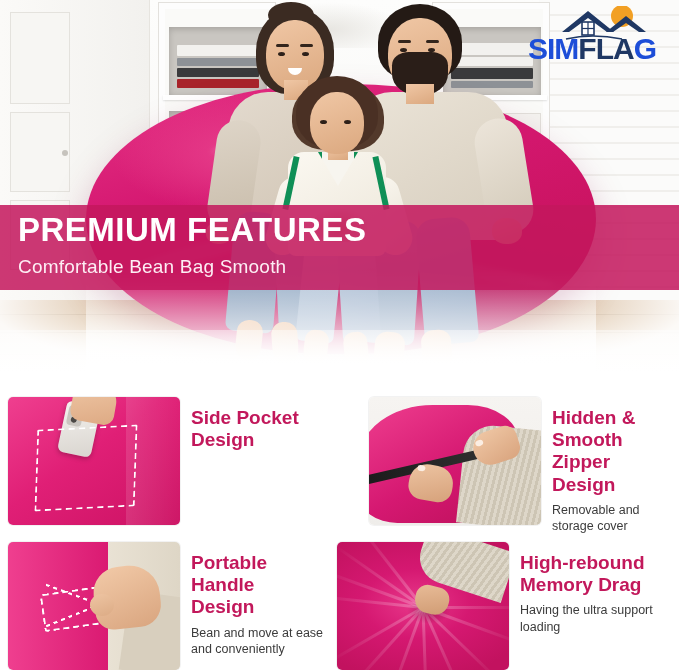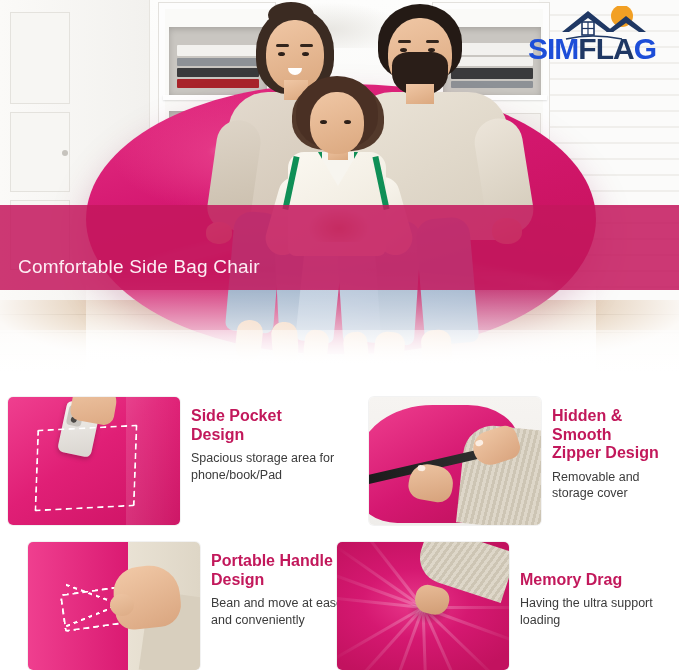"PREMIUM FEATURES" div.banner-title { html: none -> <div>PREMIUM FEATURES</div> }
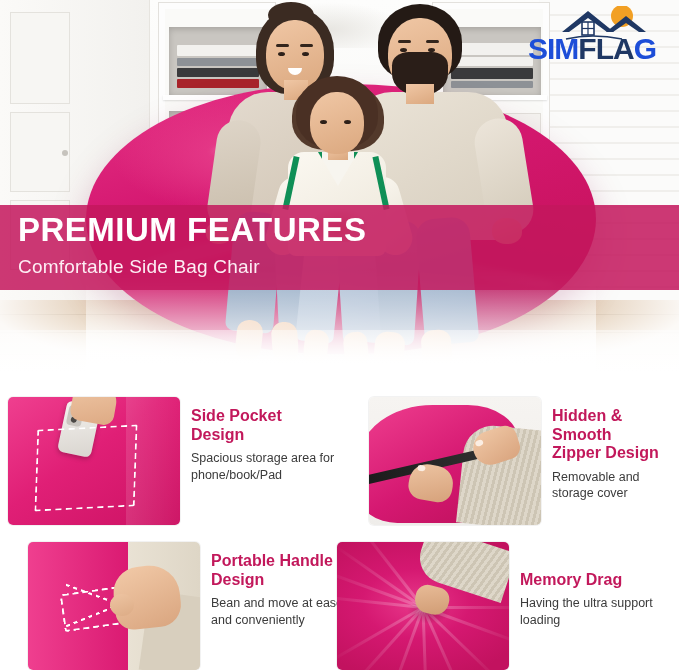"Comfortable Side Bag Chair" div.banner-sub { text: Side Bag Chair -> Bean Bag Smooth }
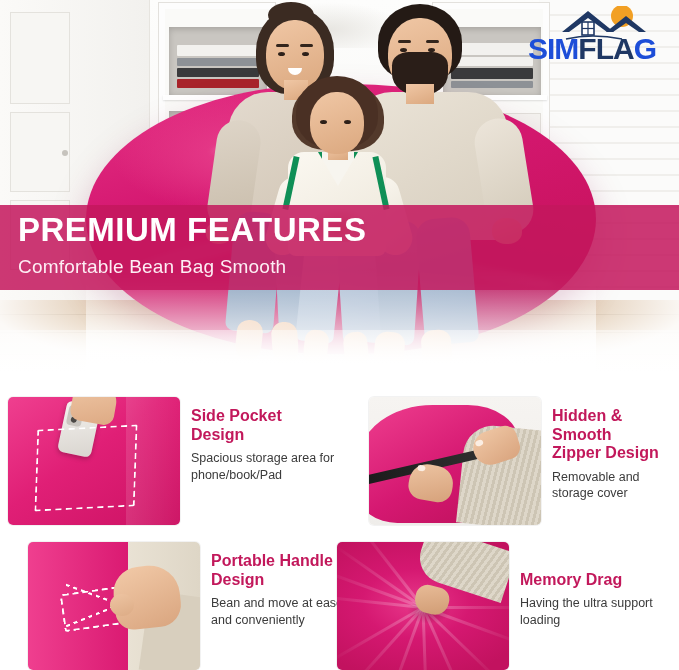"Side Pocket" .fh { font-size: 16px -> 19px }
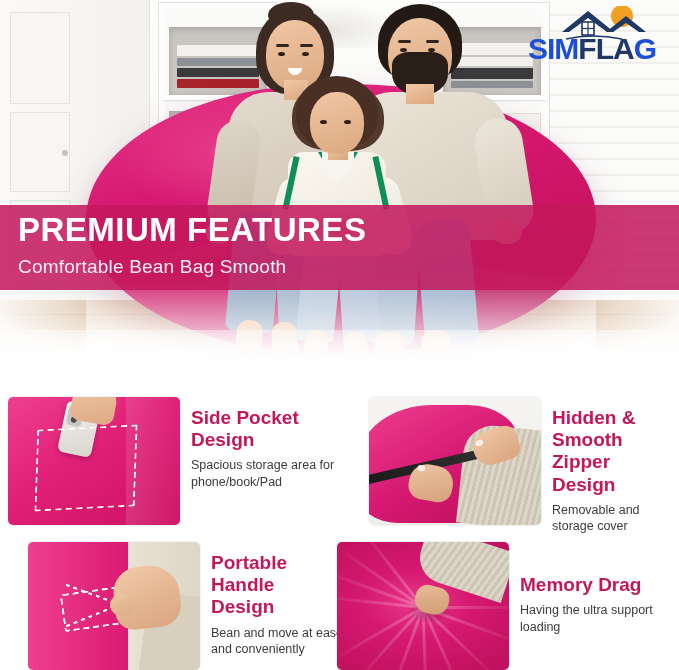"Spacious storage area for phone/book/Pad" div.fb { html: <div>Spacious storage area for phone/book/Pad</div> -> none }
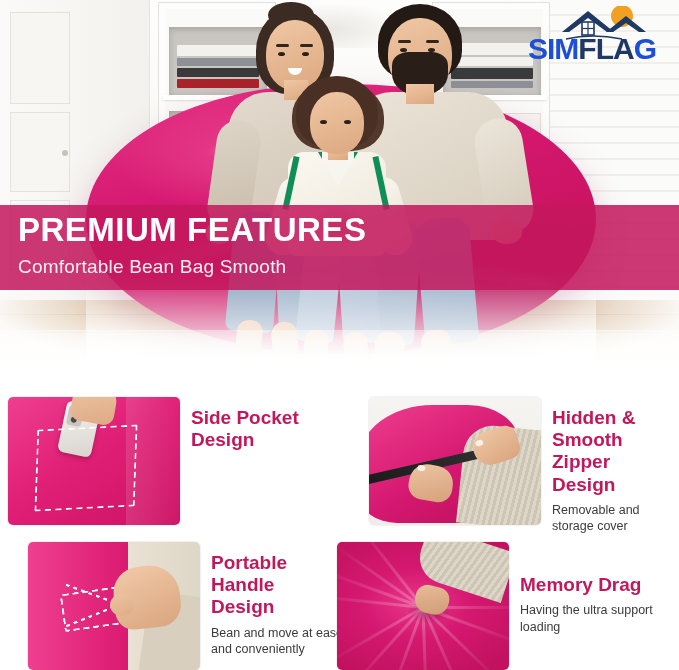"Portable Handle" .p3 { margin-left: 20px -> none }
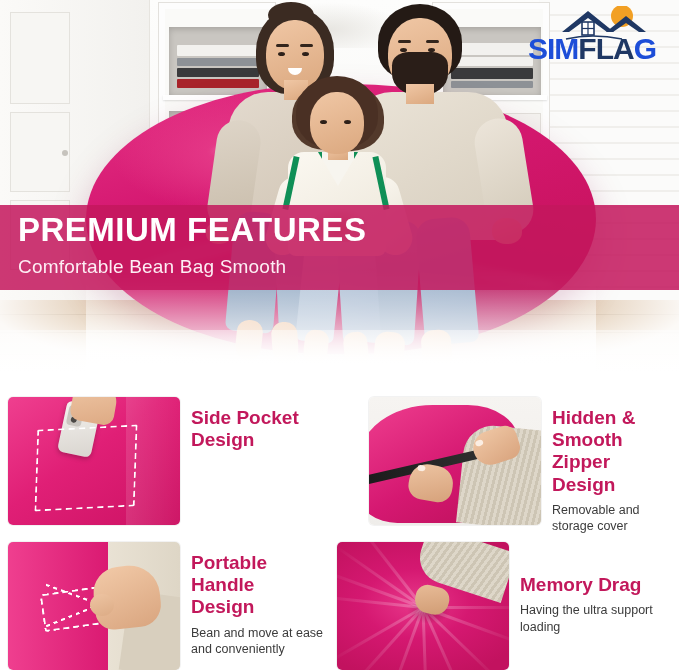"High-rebound" span { html: none -> <span>High-rebound</span> }
